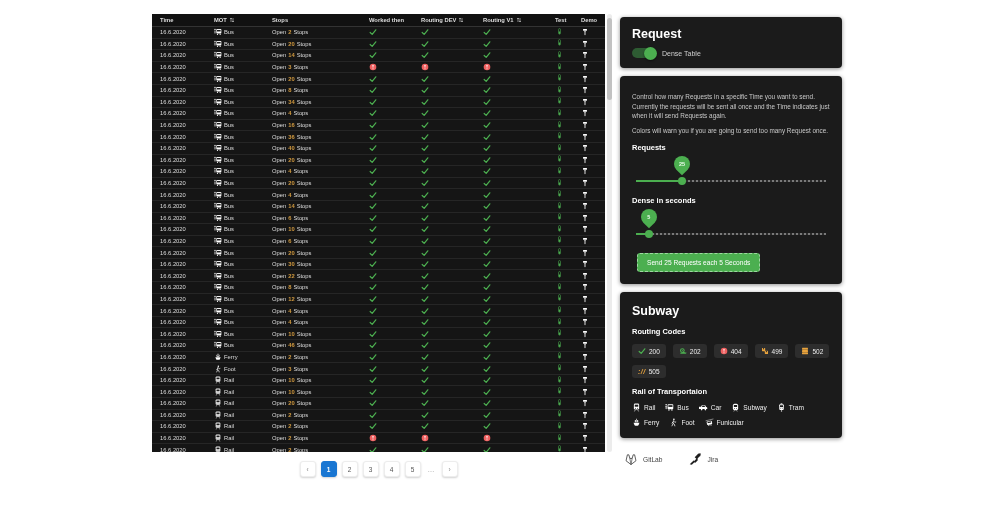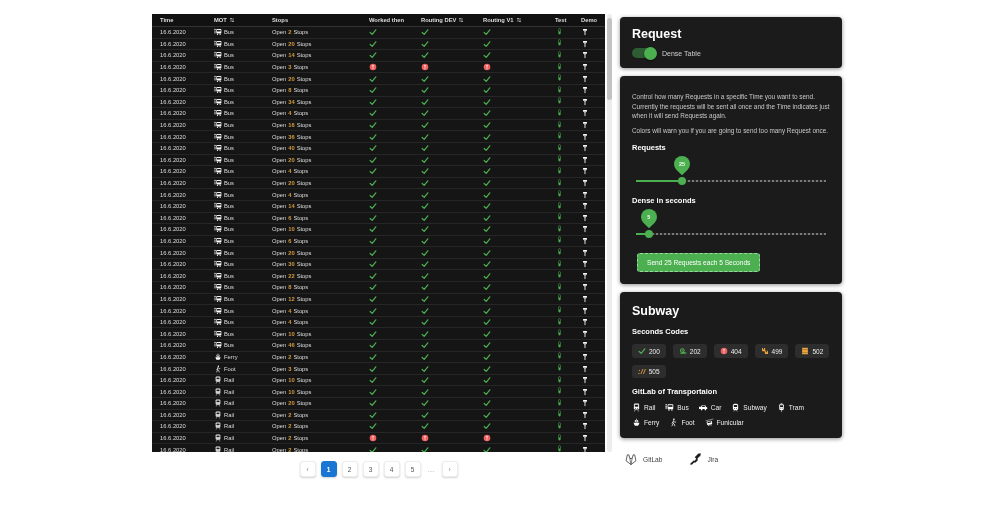"Seconds Codes" h2 { text: Seconds -> Routing }
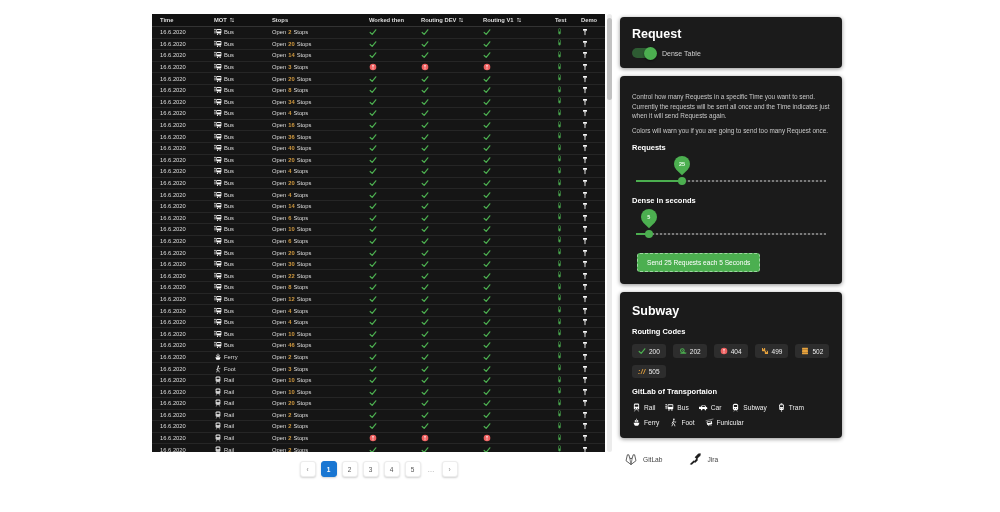"GitLab of Transportaion" h2 { text: GitLab -> Rail }
